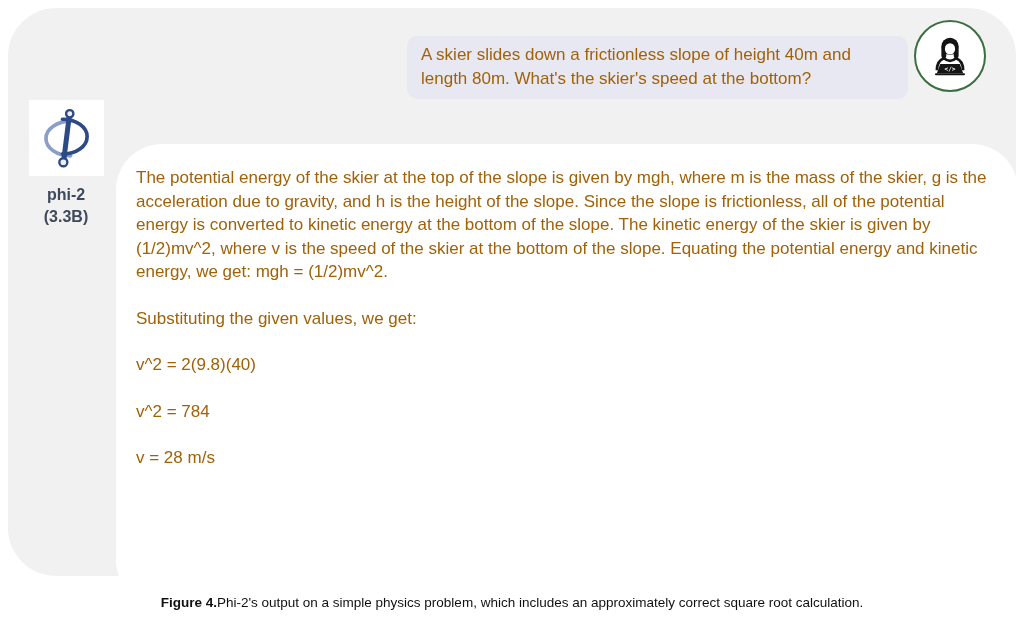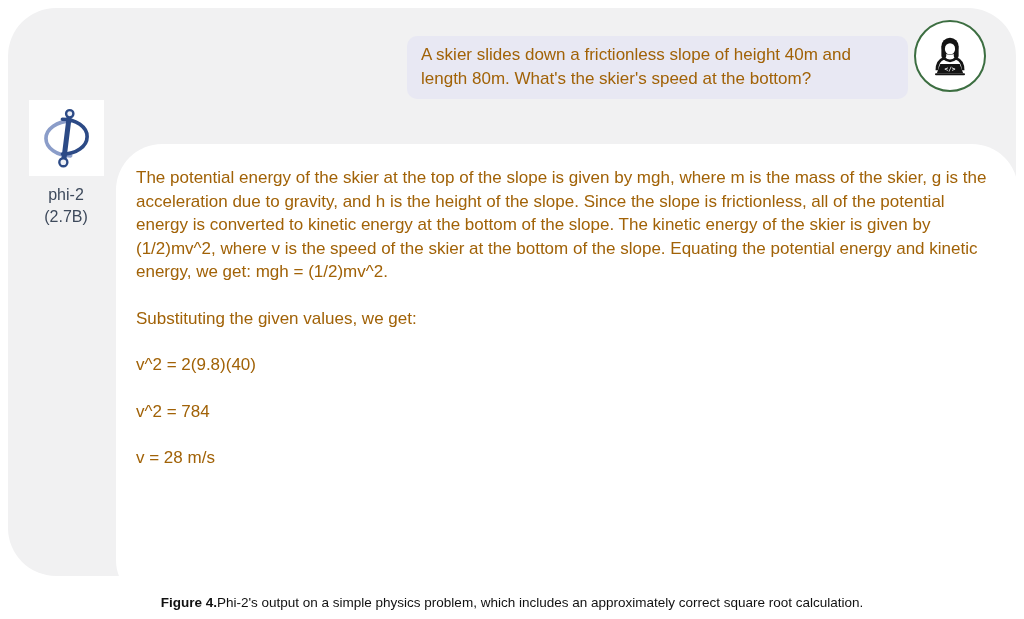"phi-2" .model-label { font-weight: normal -> bold }
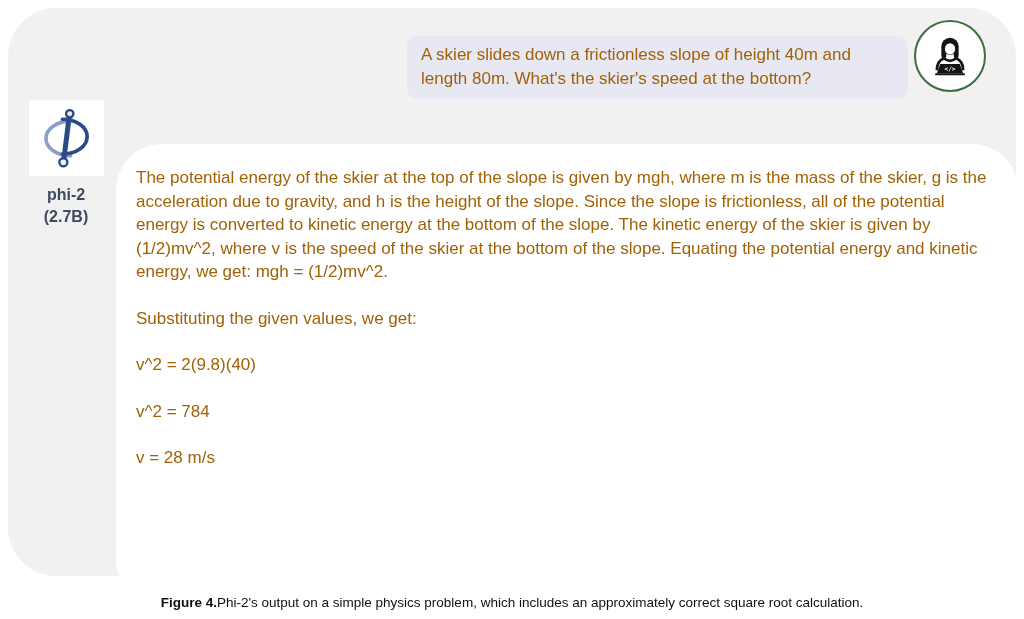"(2.7B)" div { text: 2.7B -> 3.3B }
